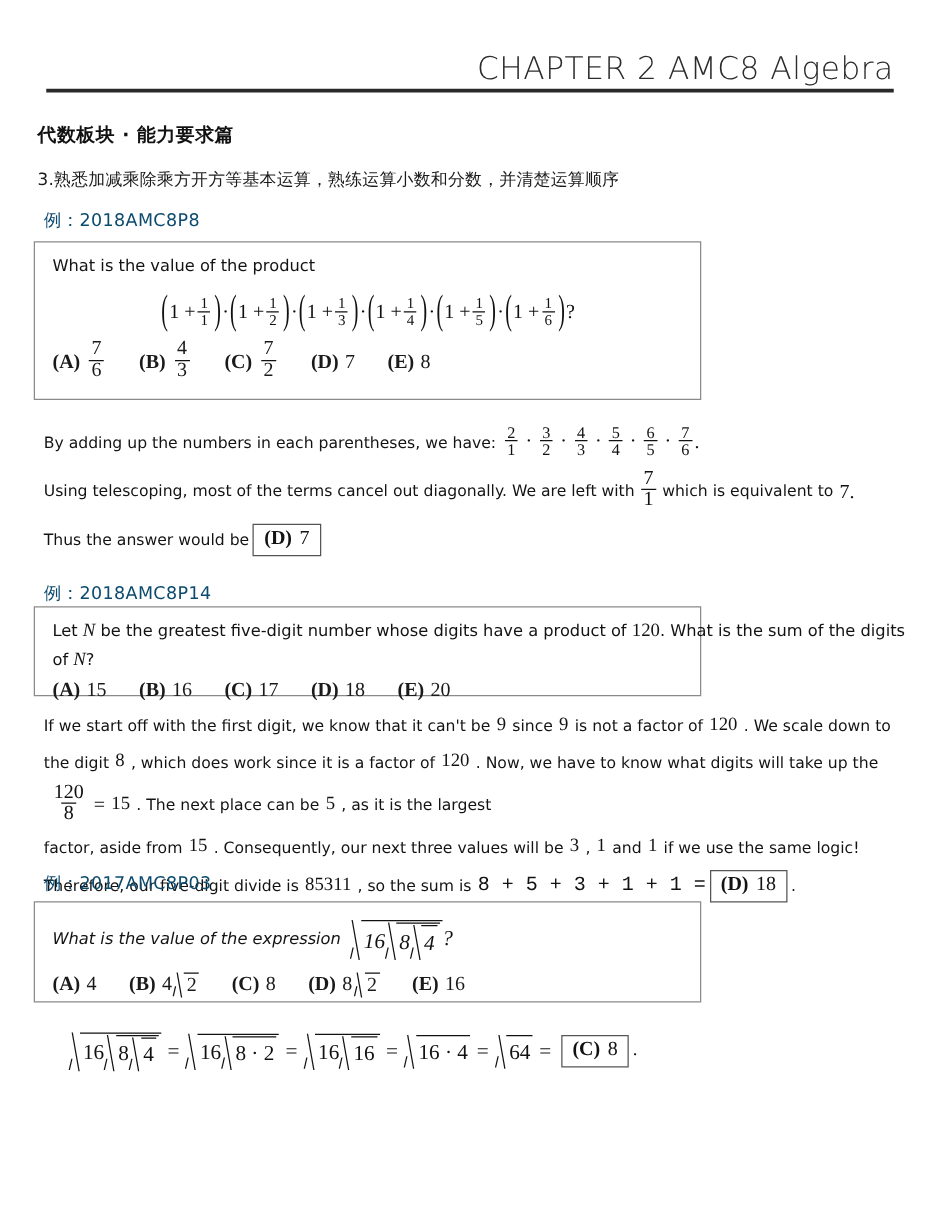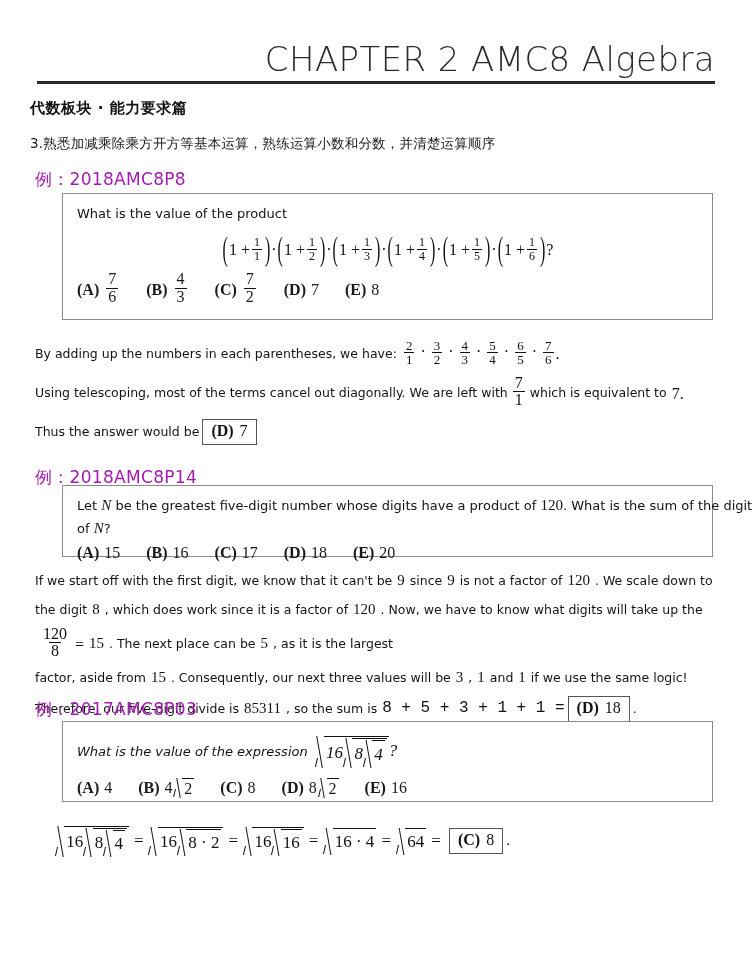"CHAPTER 2 AMC8 Algebra" .header-title { font-size: 34px -> 25px }
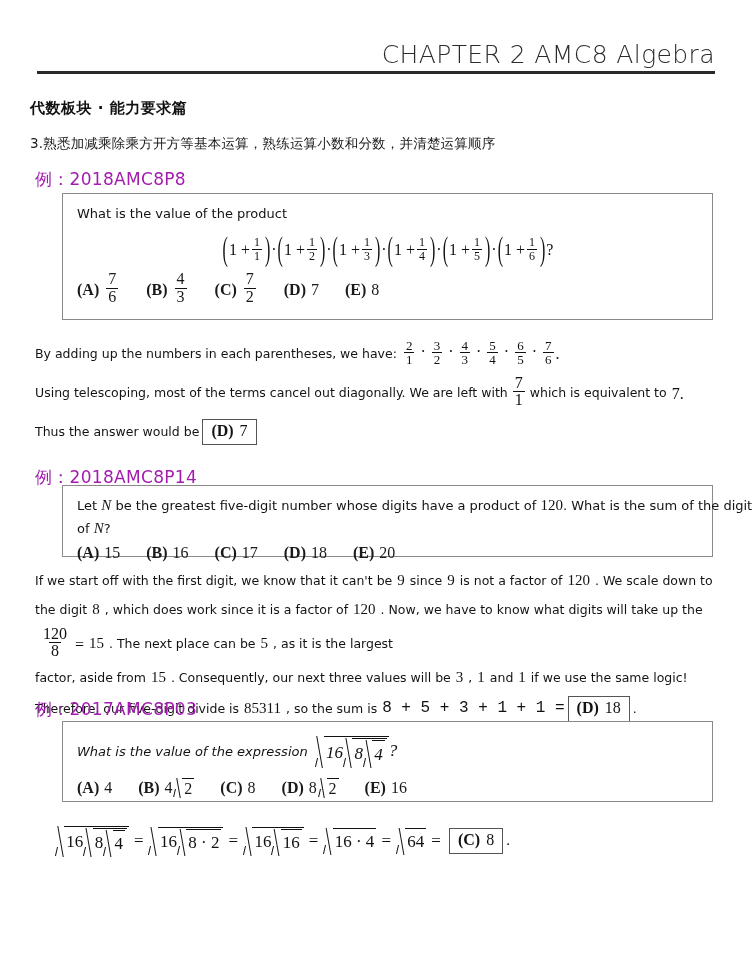"例：2018AMC8P8" .ex-label { color: #a21caf -> #0c4a6e; font-size: 17px -> 14px }
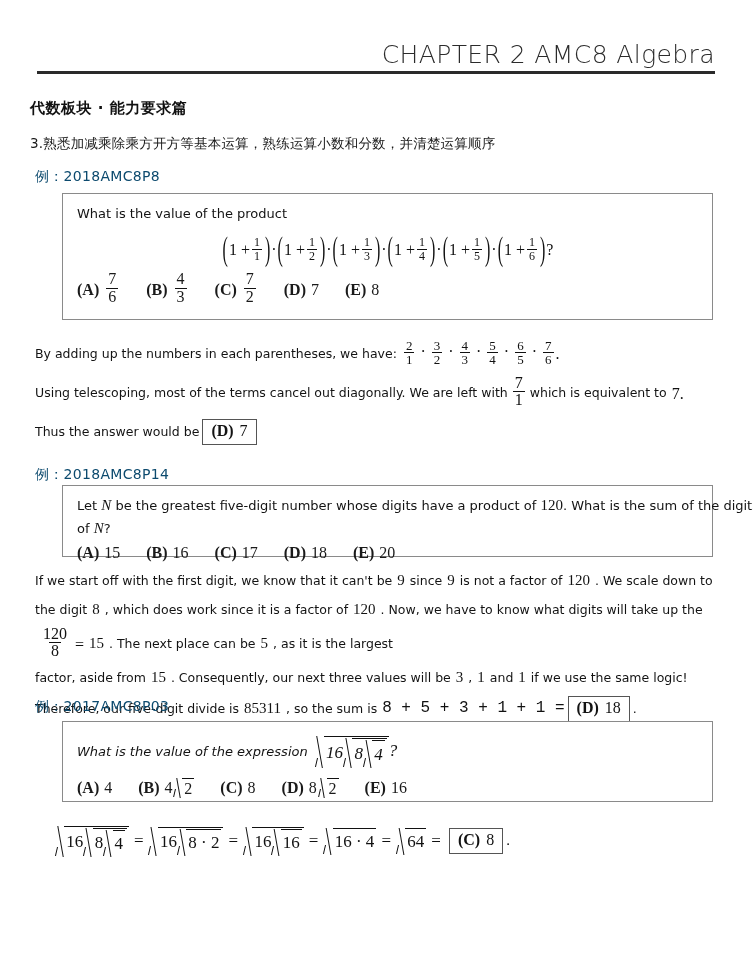"What is the value of" .prob-box { margin-left: 35px -> none; width: 651px -> 534px }
